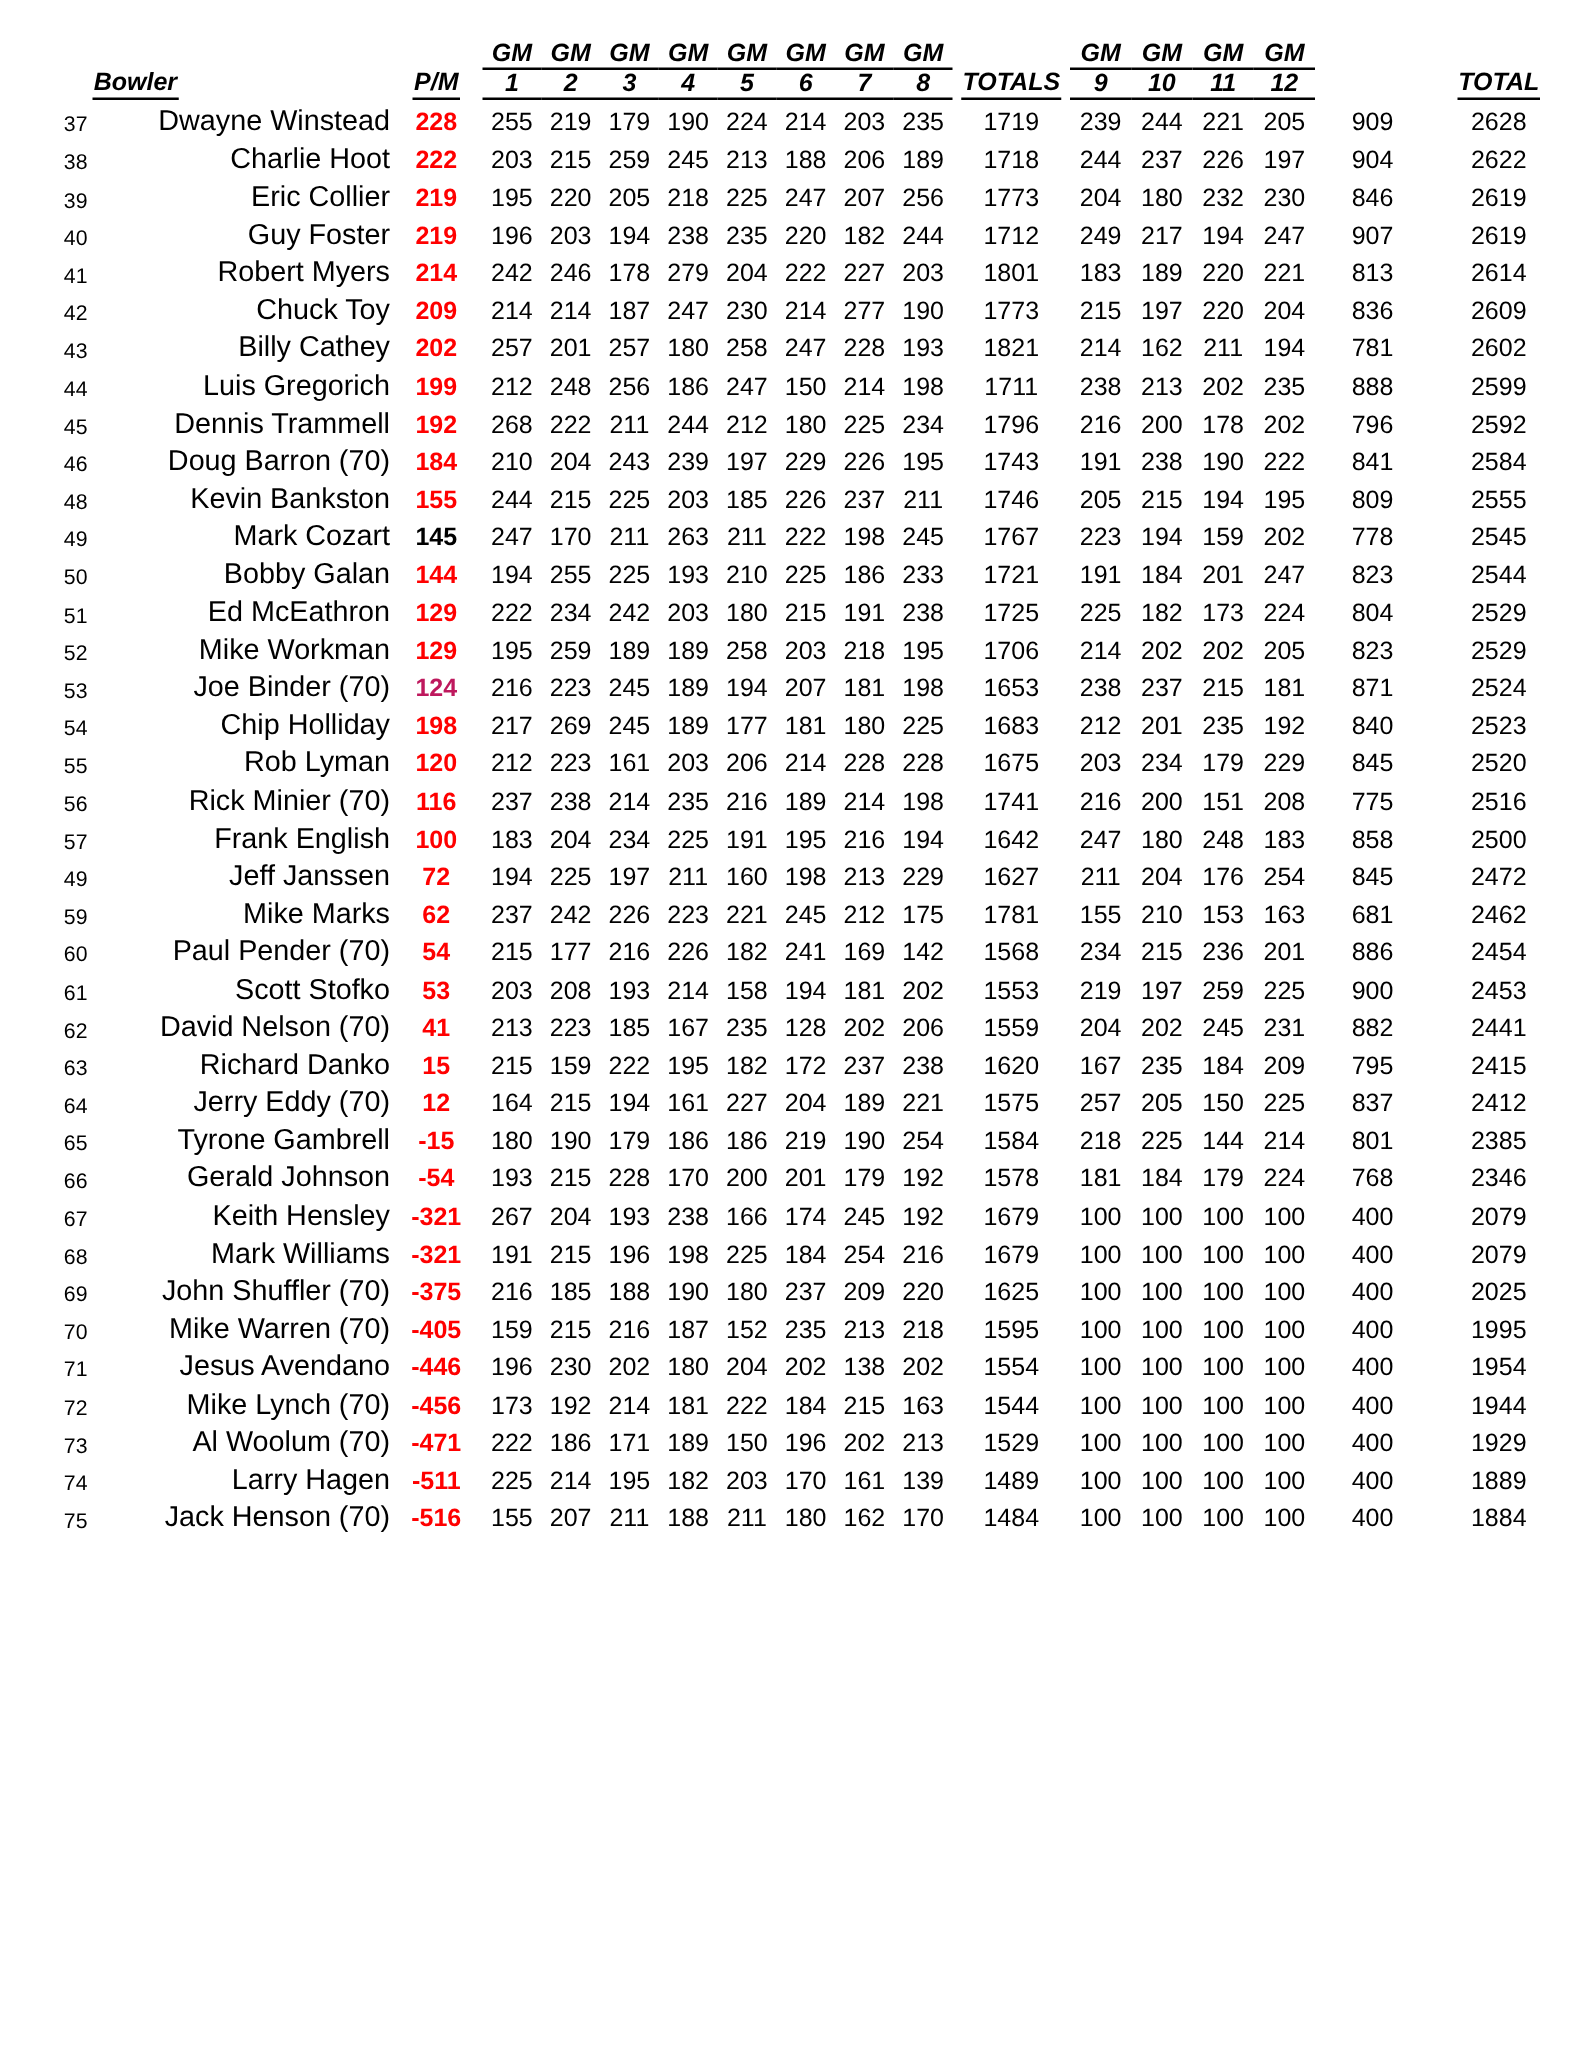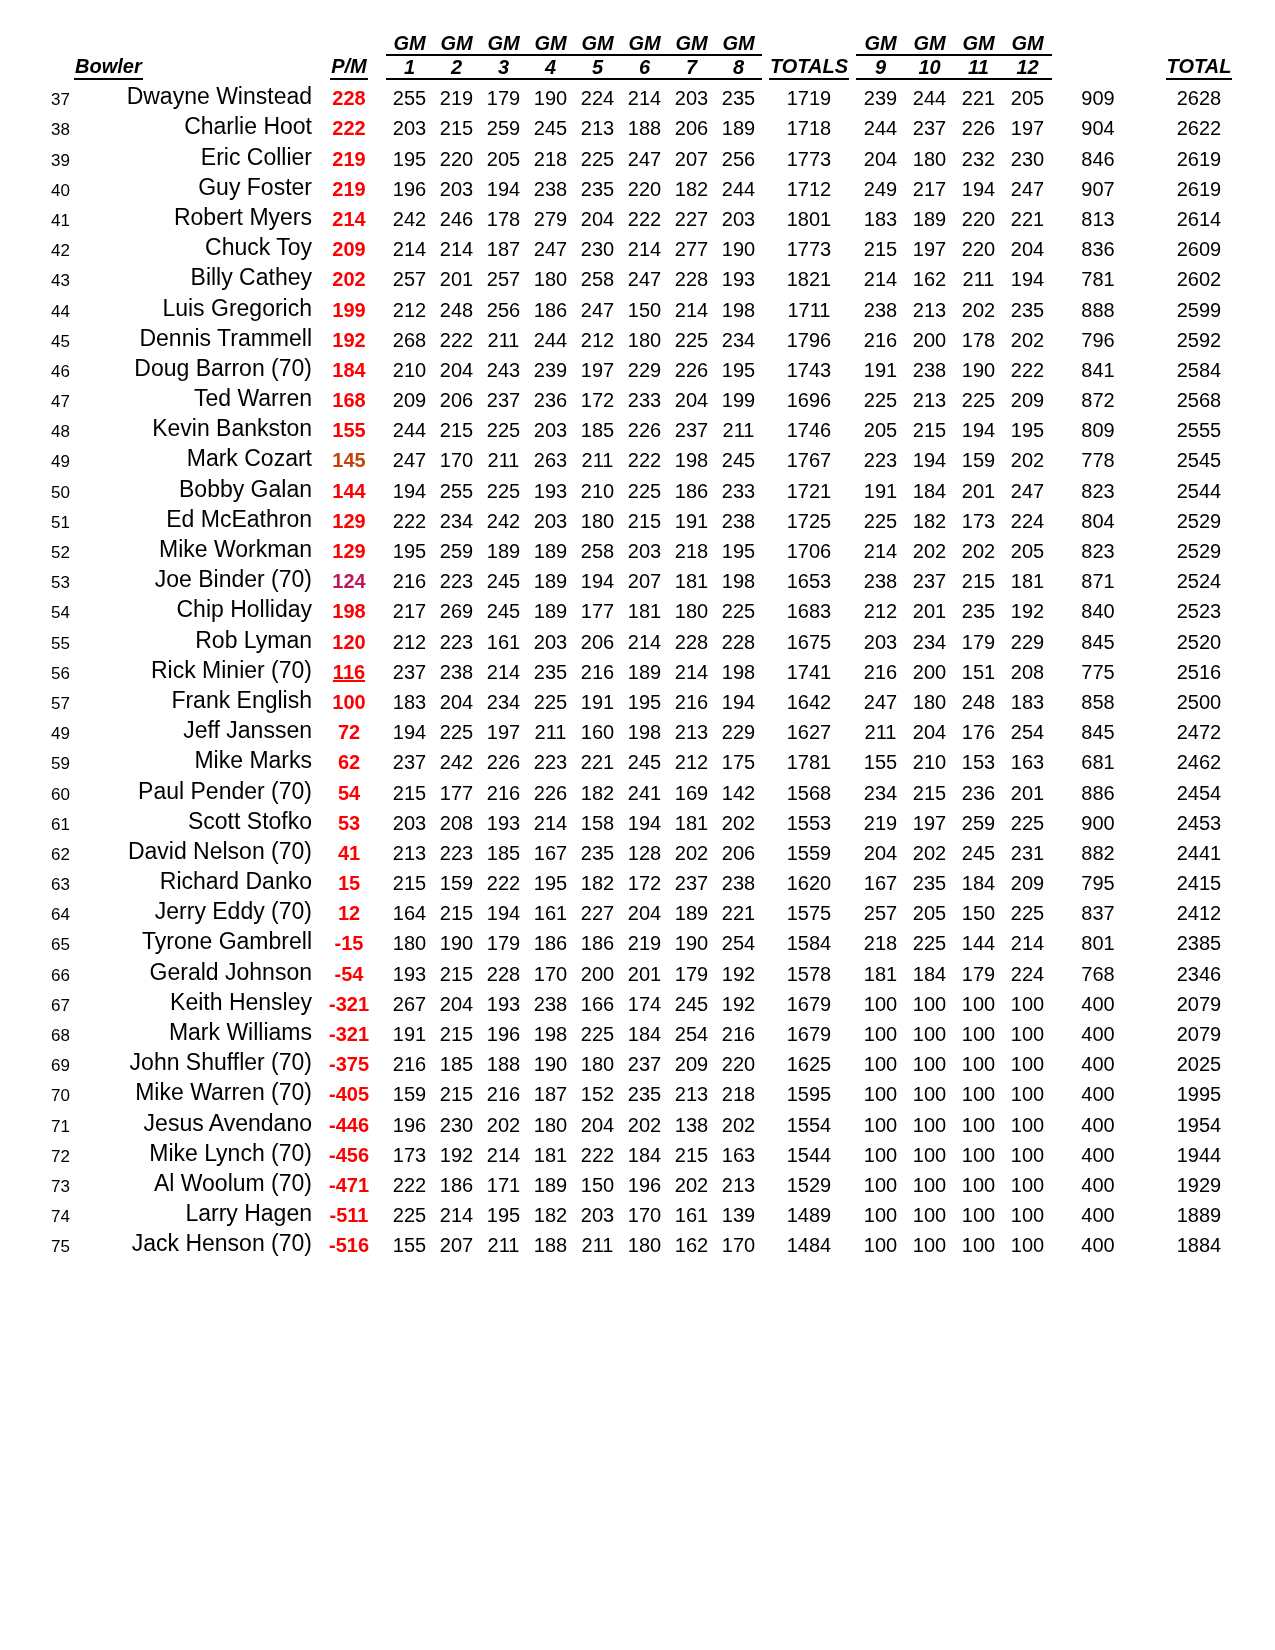"47" tr { html: <tr> <td>47</td> <td>Ted Warren</td> <td>168</td> <td>209</td> <td>206</td> <td>237</td> <td>236</td> <td>172</td> <td>233</td> <td>204</td> <td>199</td> <td>1696</td> <td>225</td> <td>213</td> <td>225</td> <td>209</td> <td>872</td> <td>2568</td> </tr> -> none }
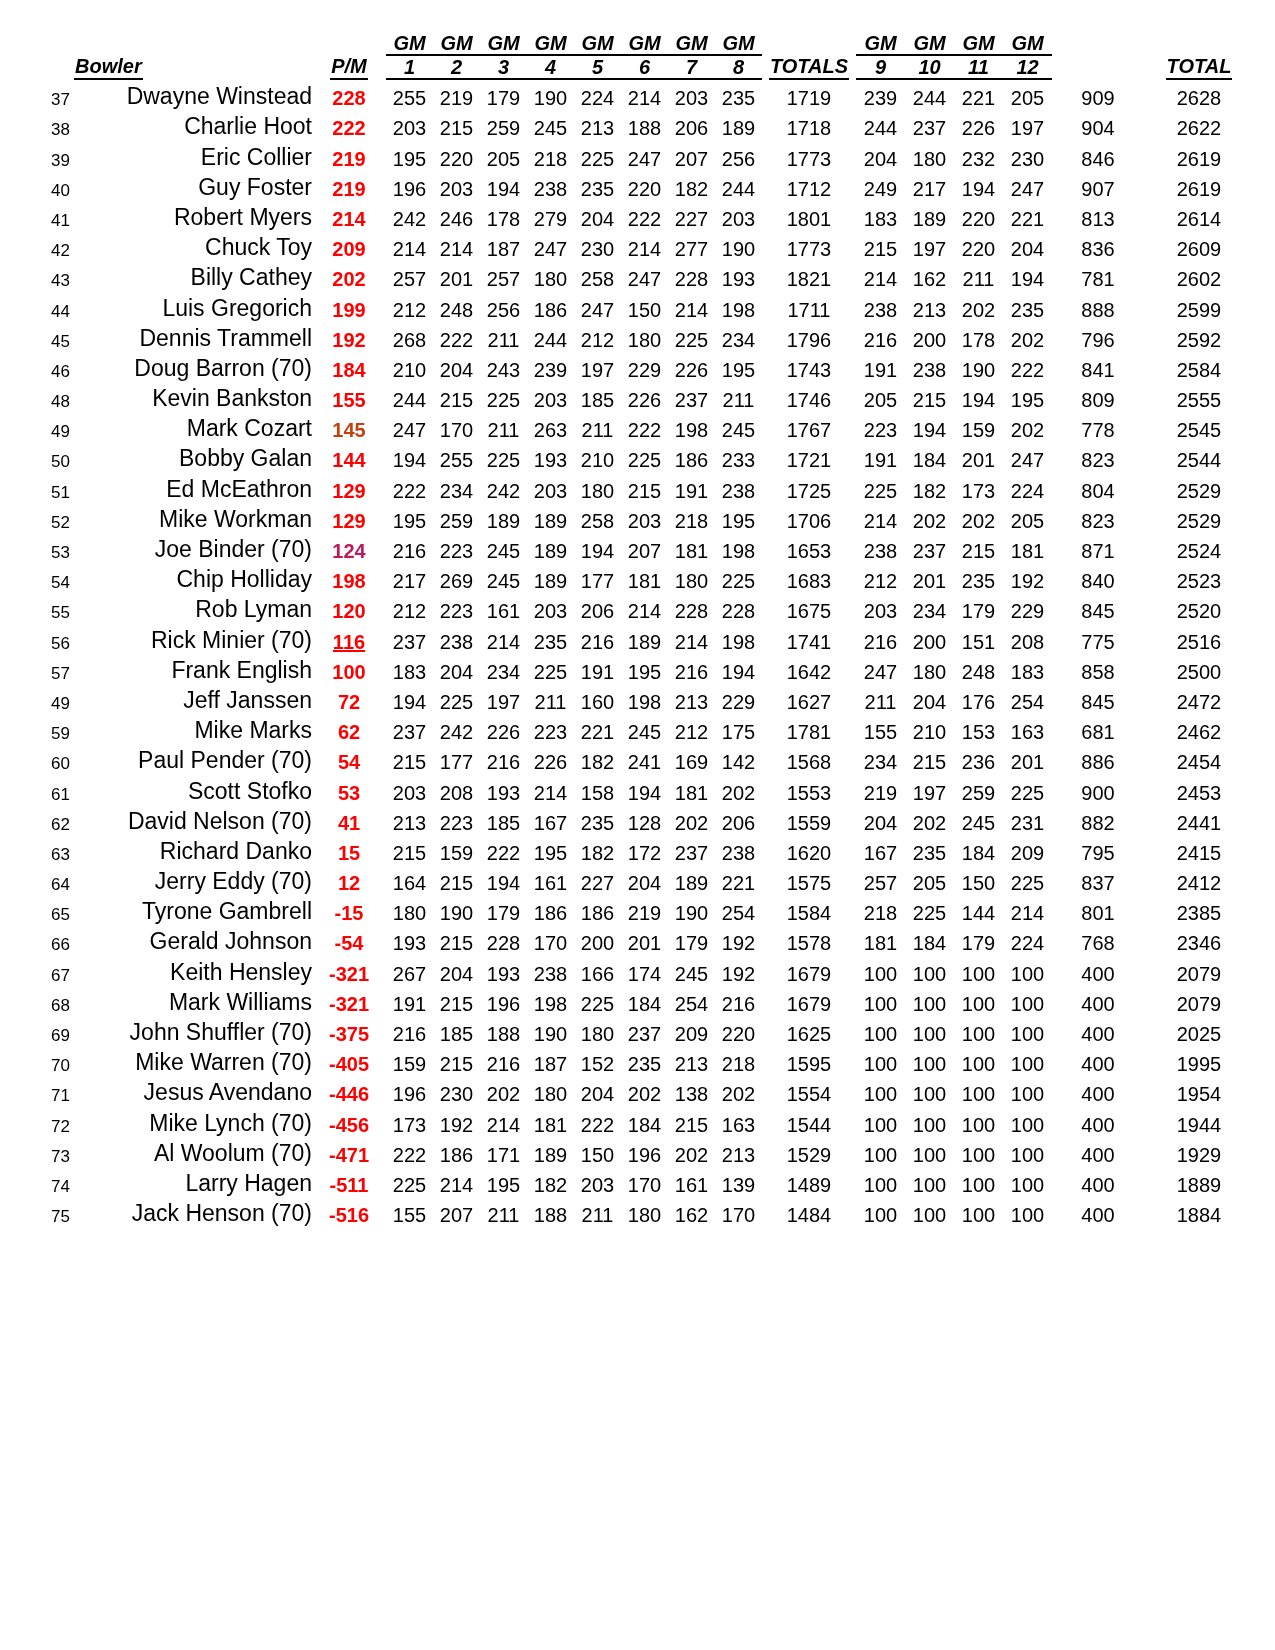"145" td.pm { color: #c2410c -> #000000 }
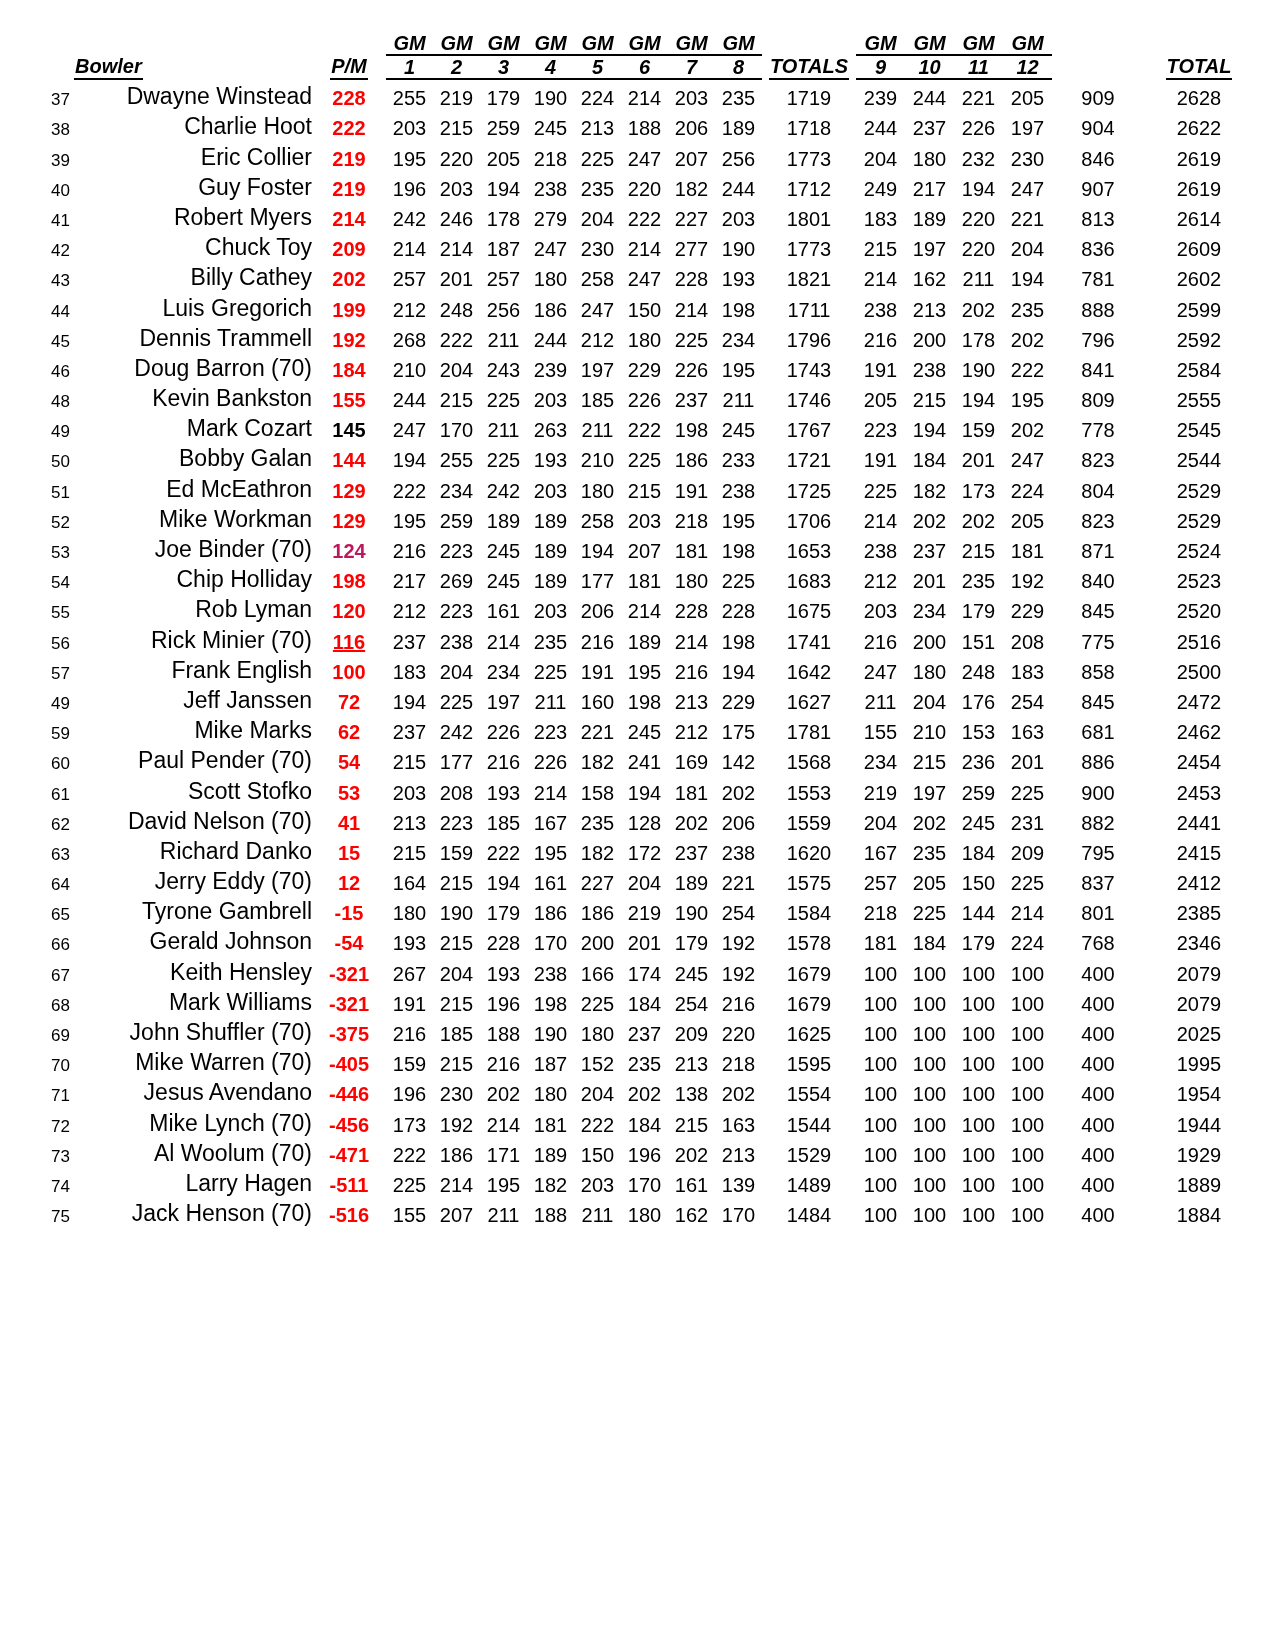"116" td.pm { text-decoration: underline -> none }
